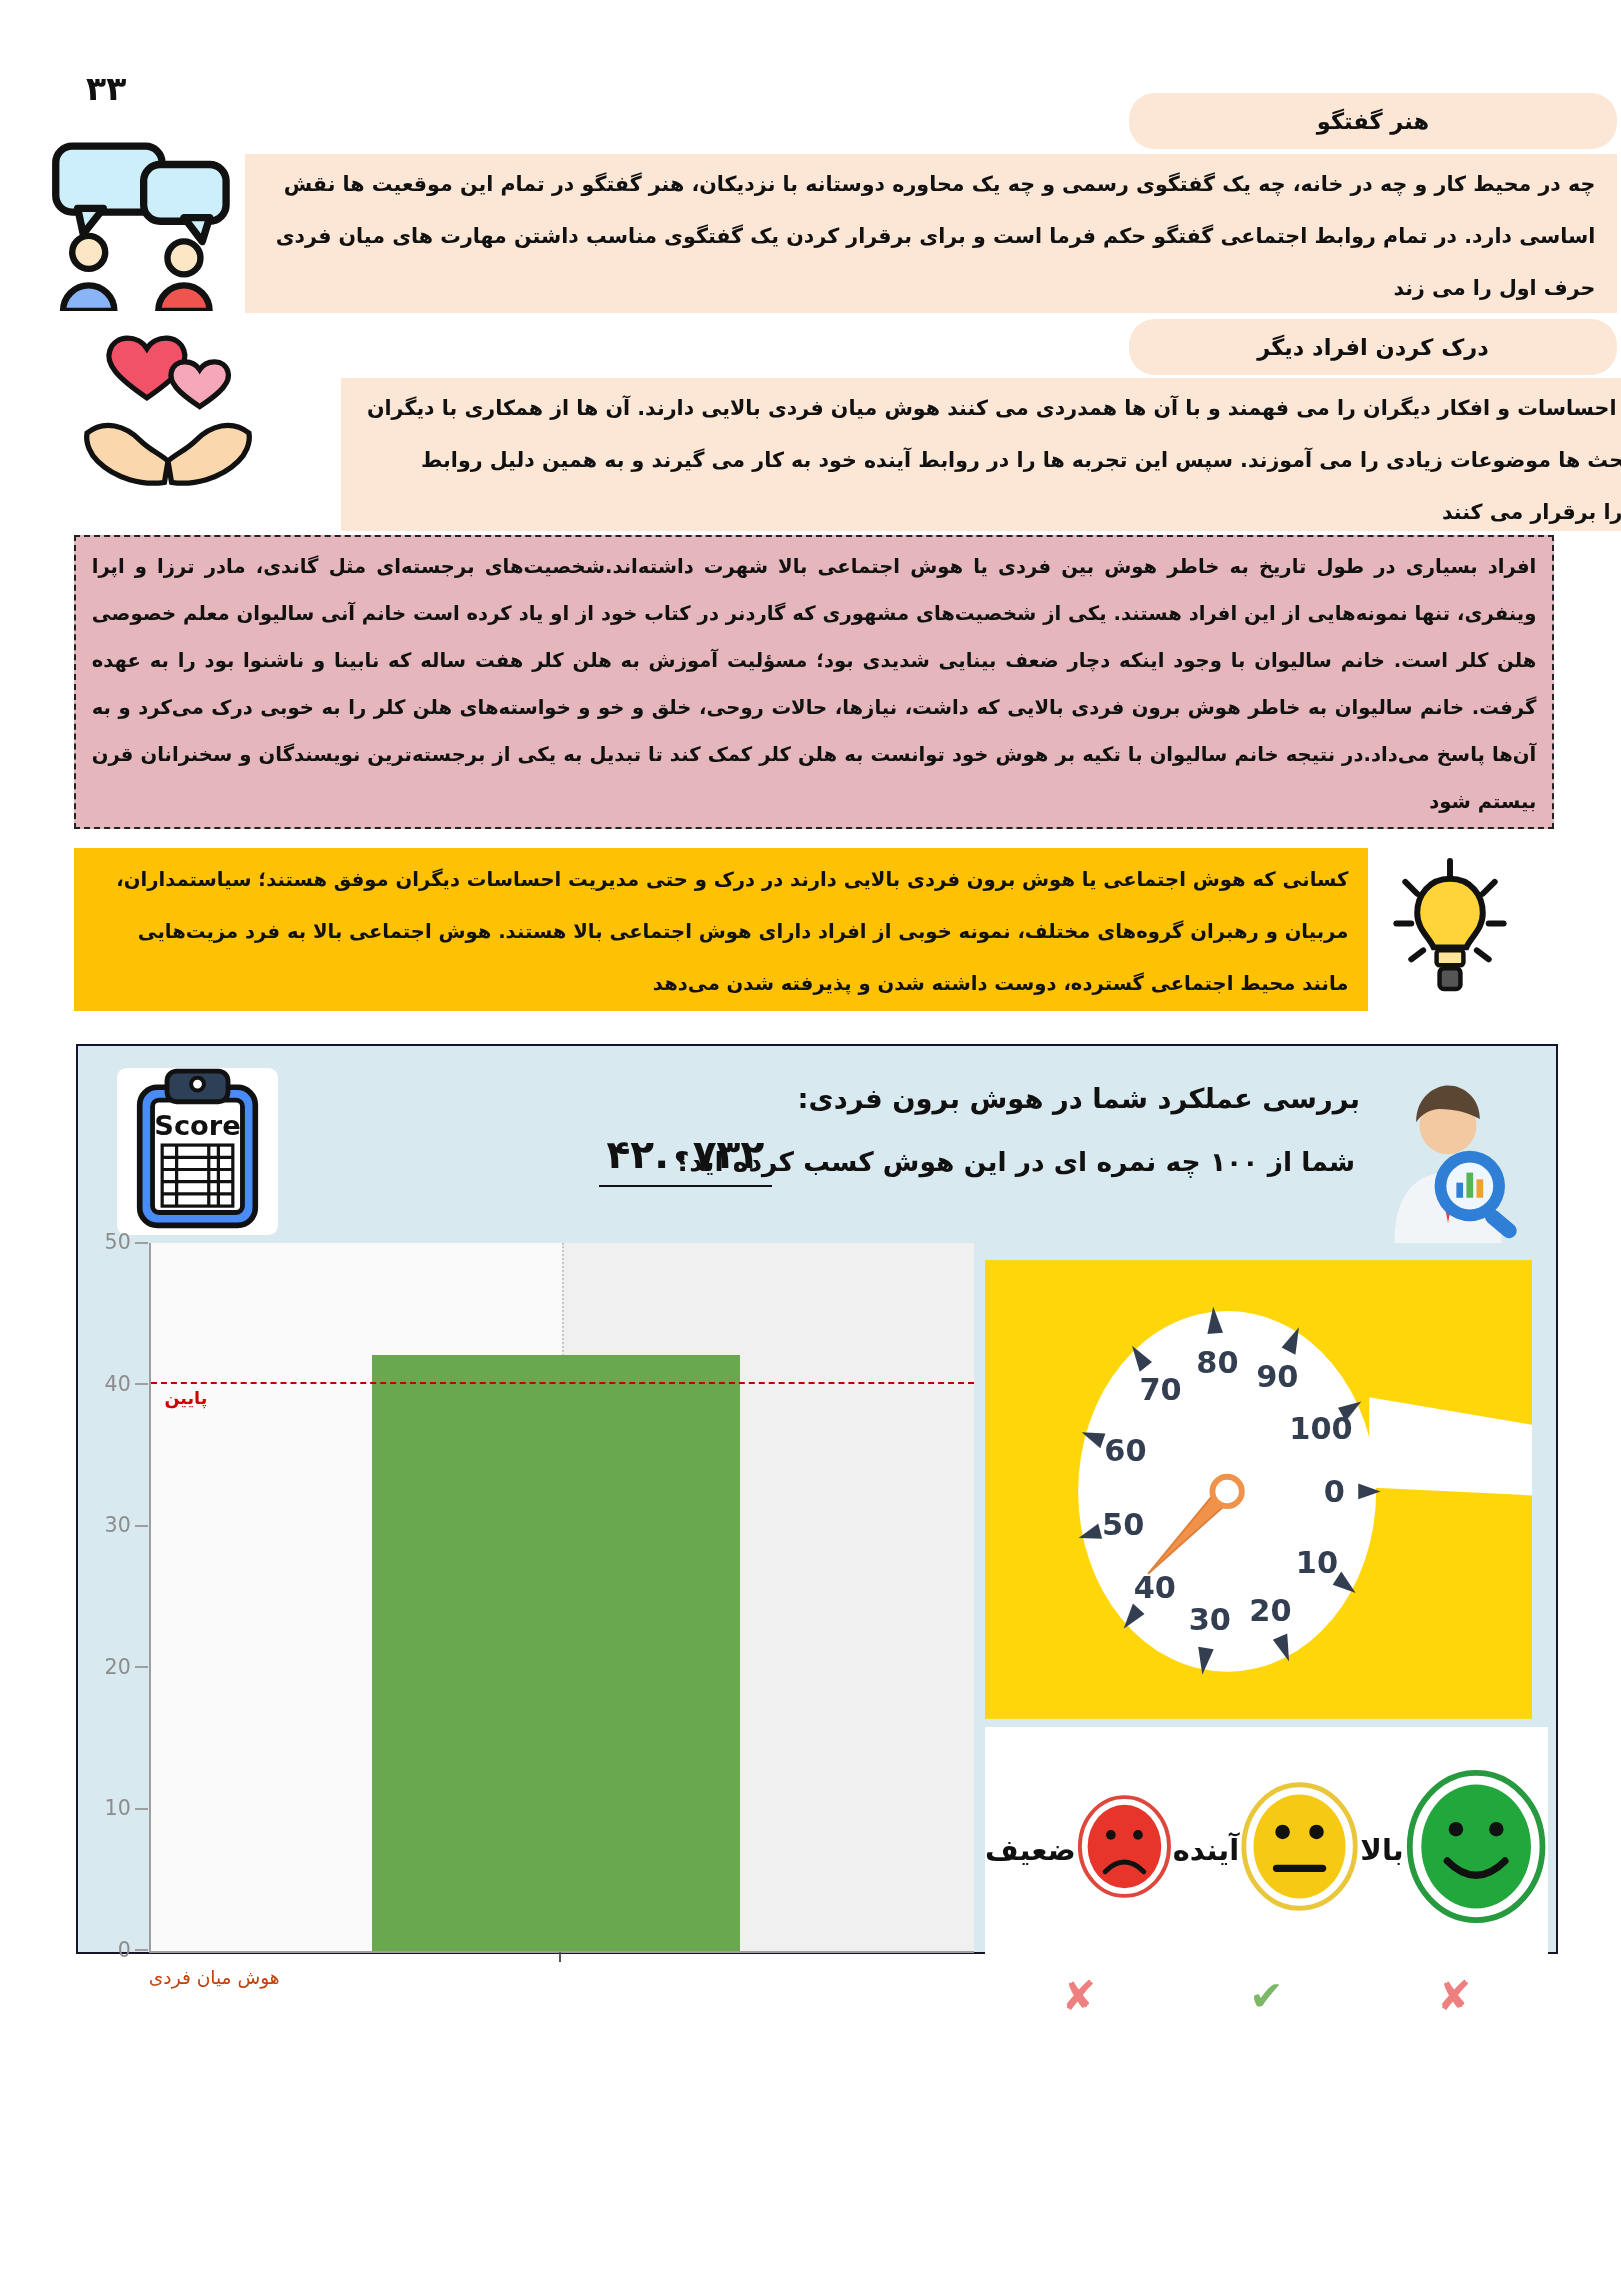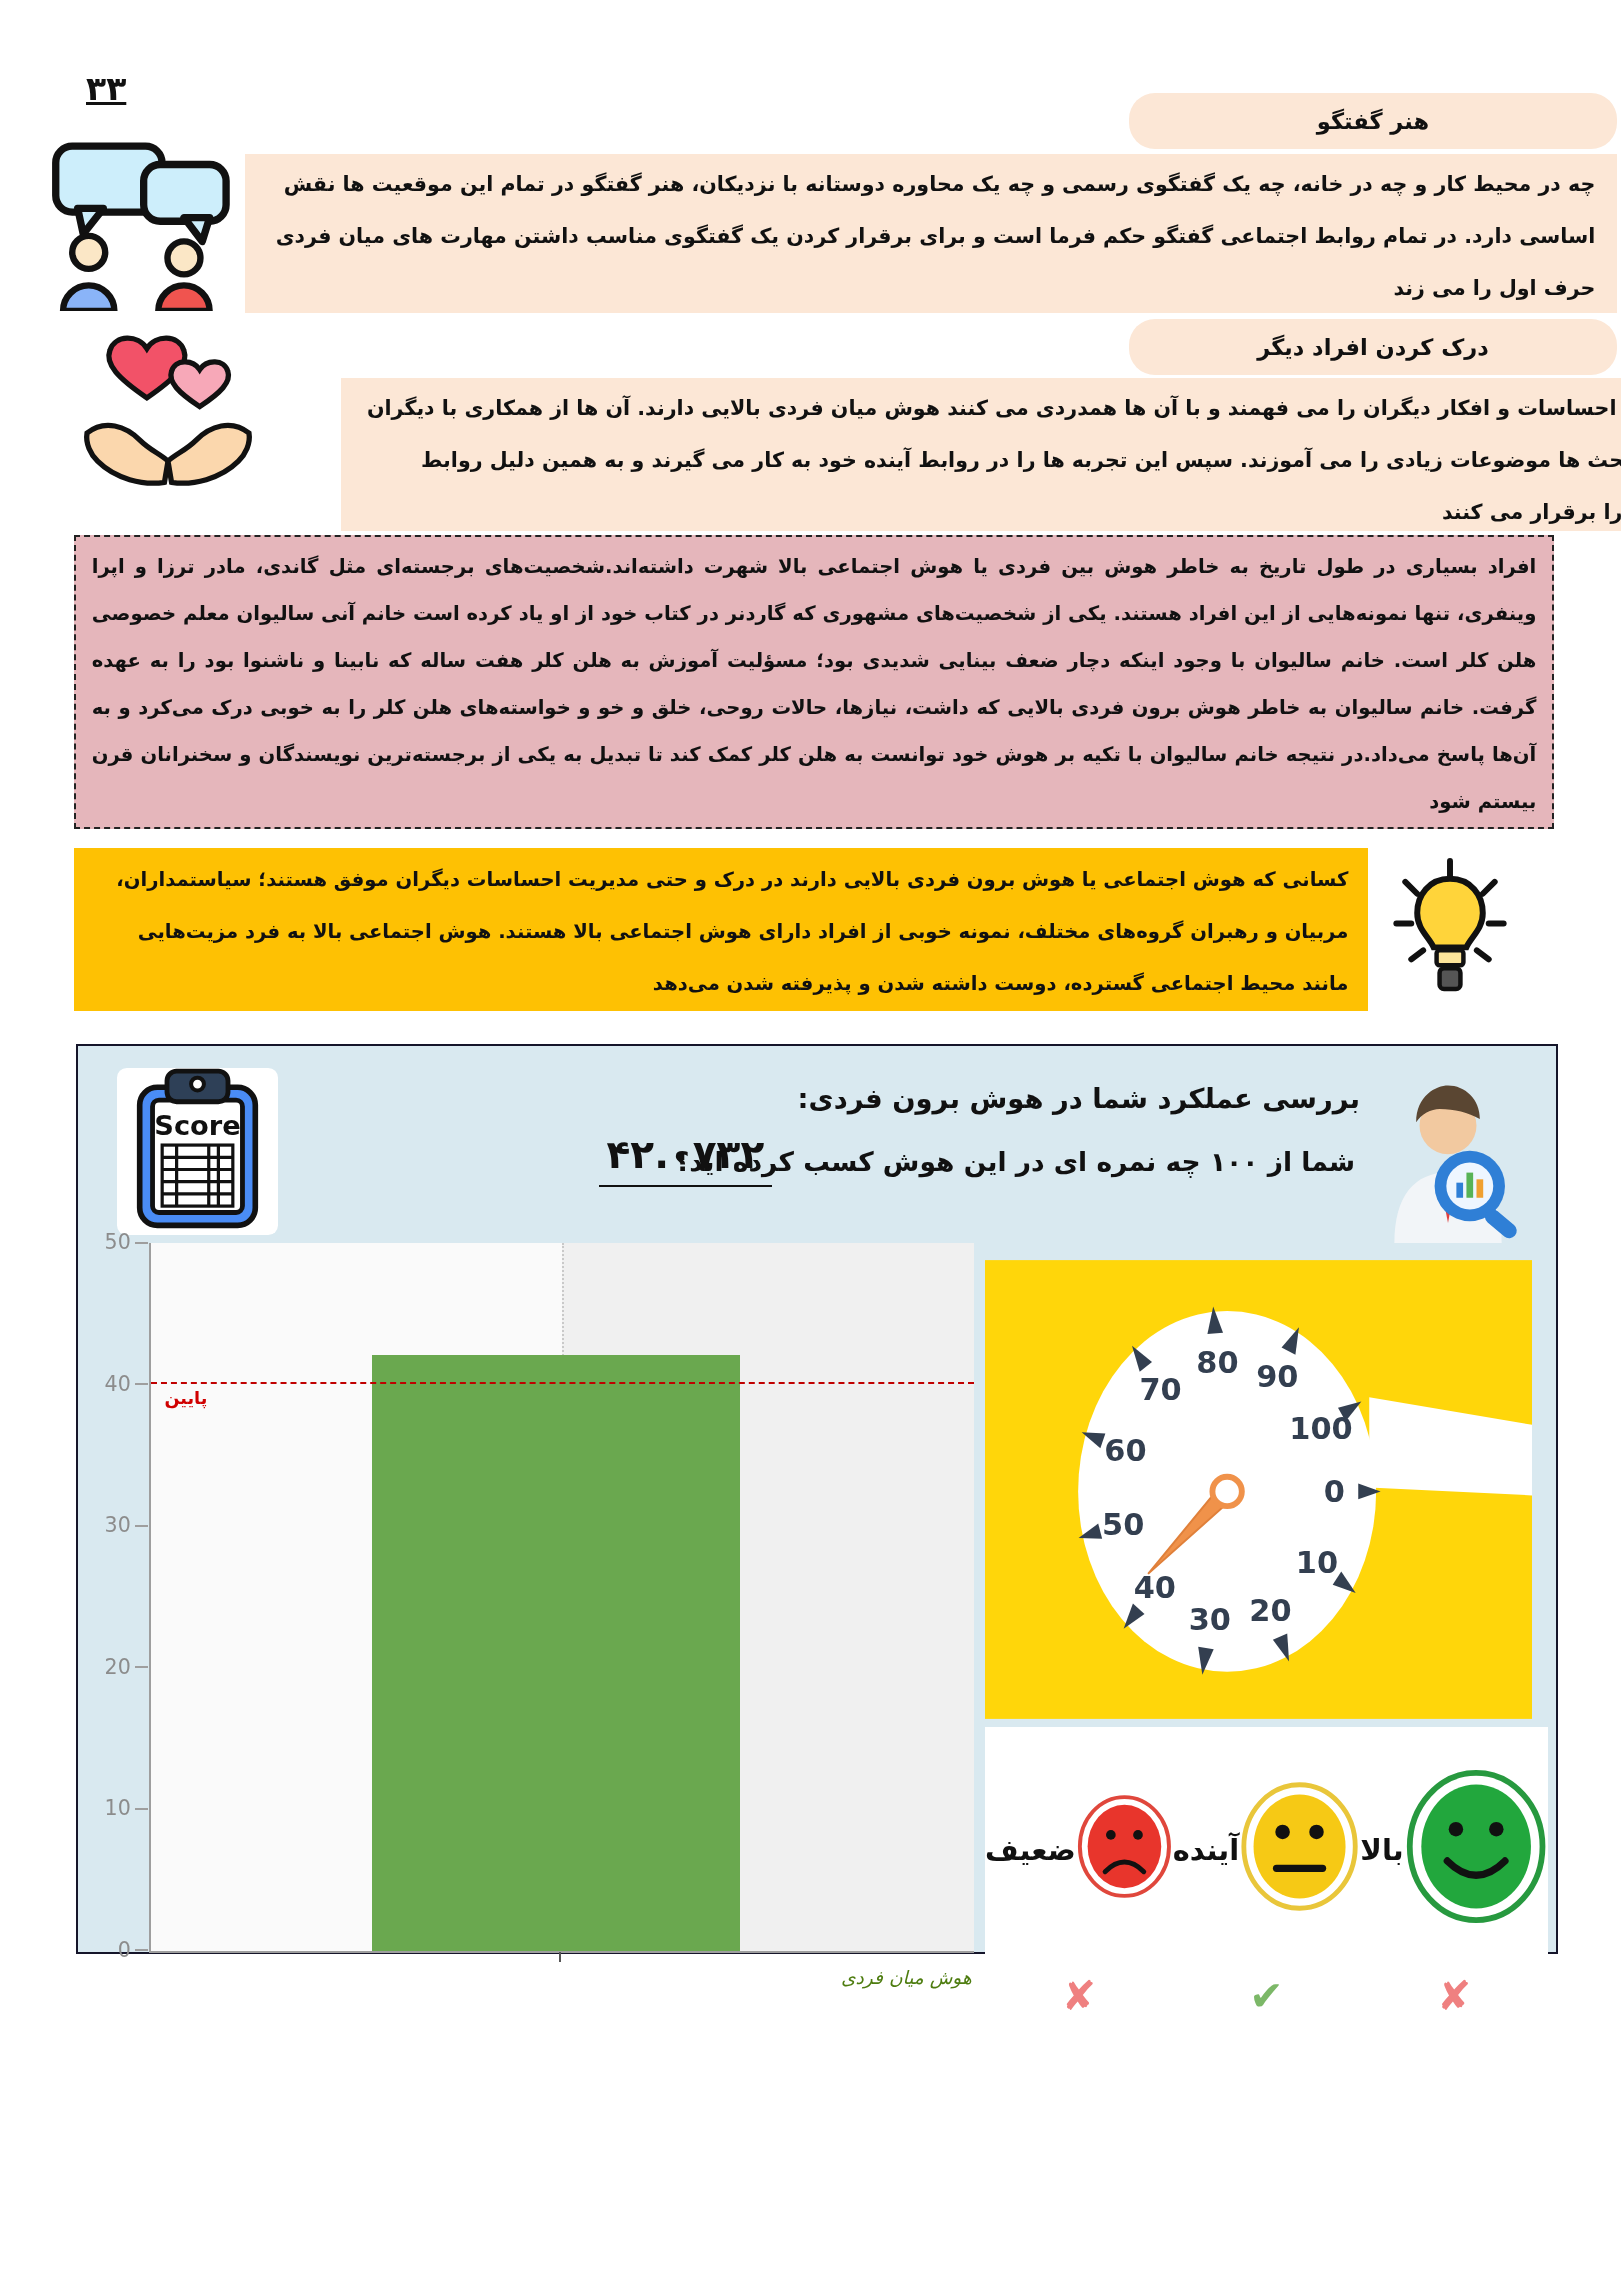"۳۳" .page-number { text-decoration: underline -> none }
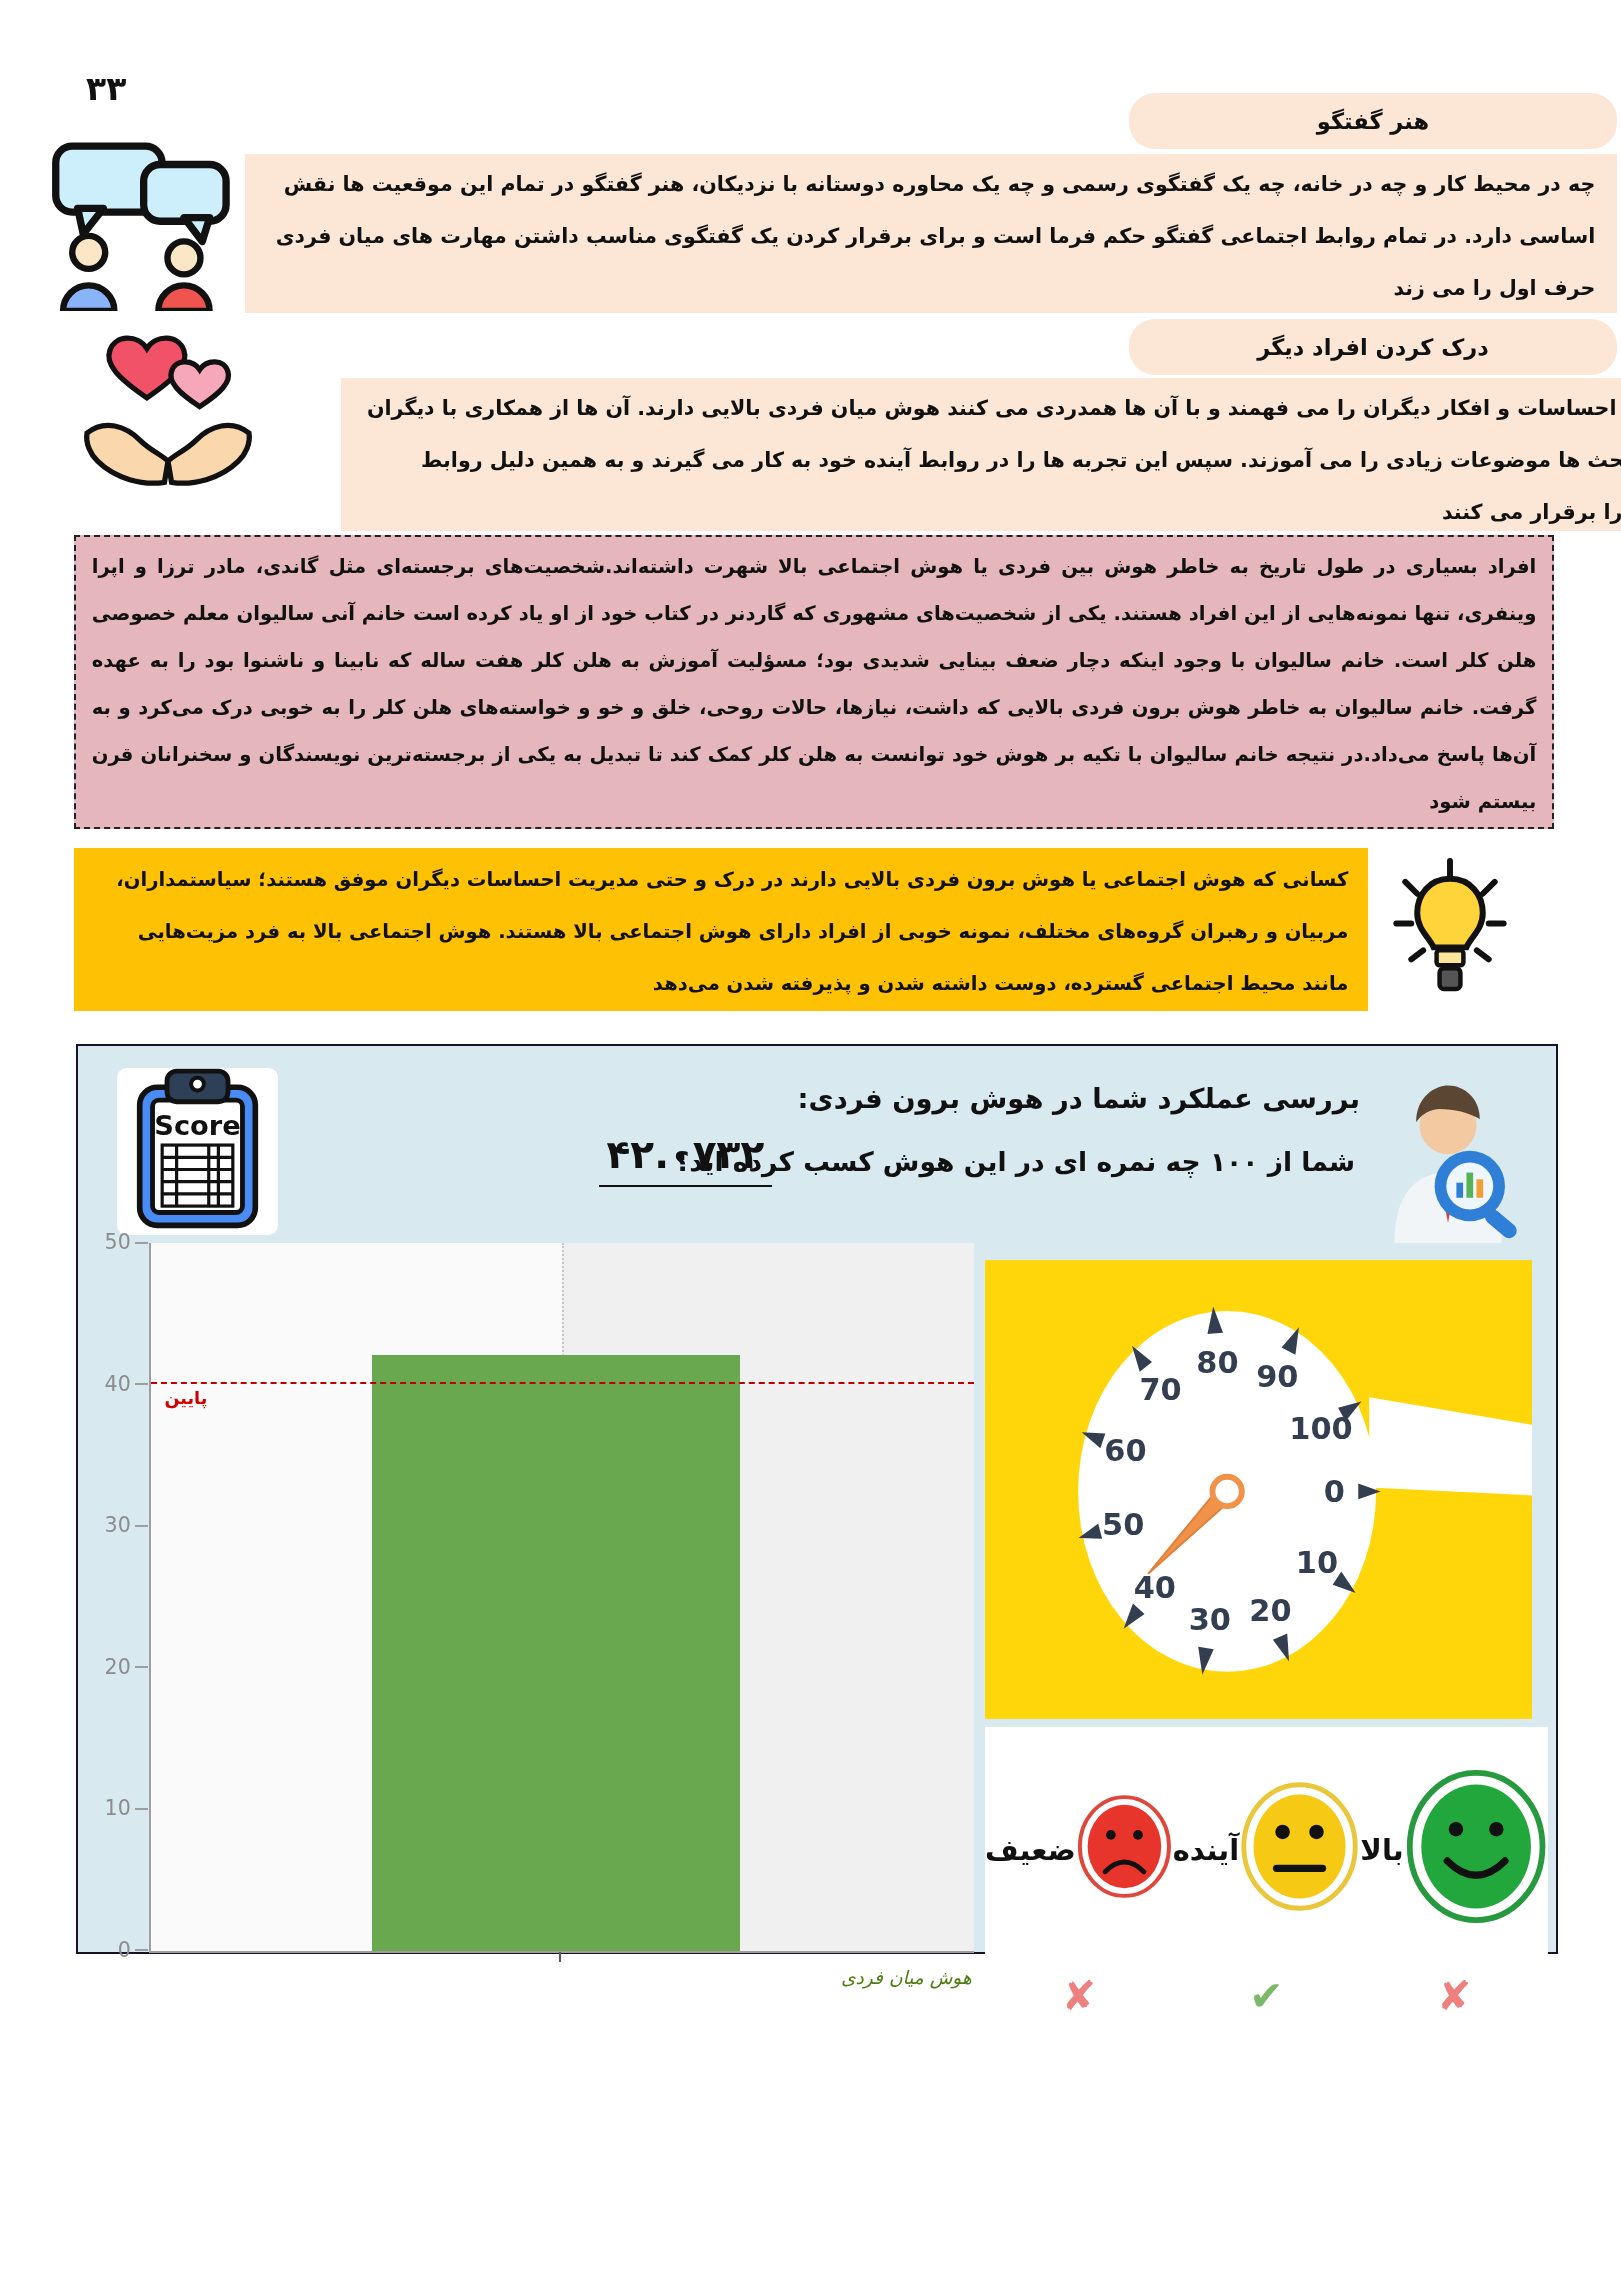"هوش میان فردی" .x-label { color: #4d7c0f -> #c2410c; font-style: italic -> none; text-align: right -> left }
